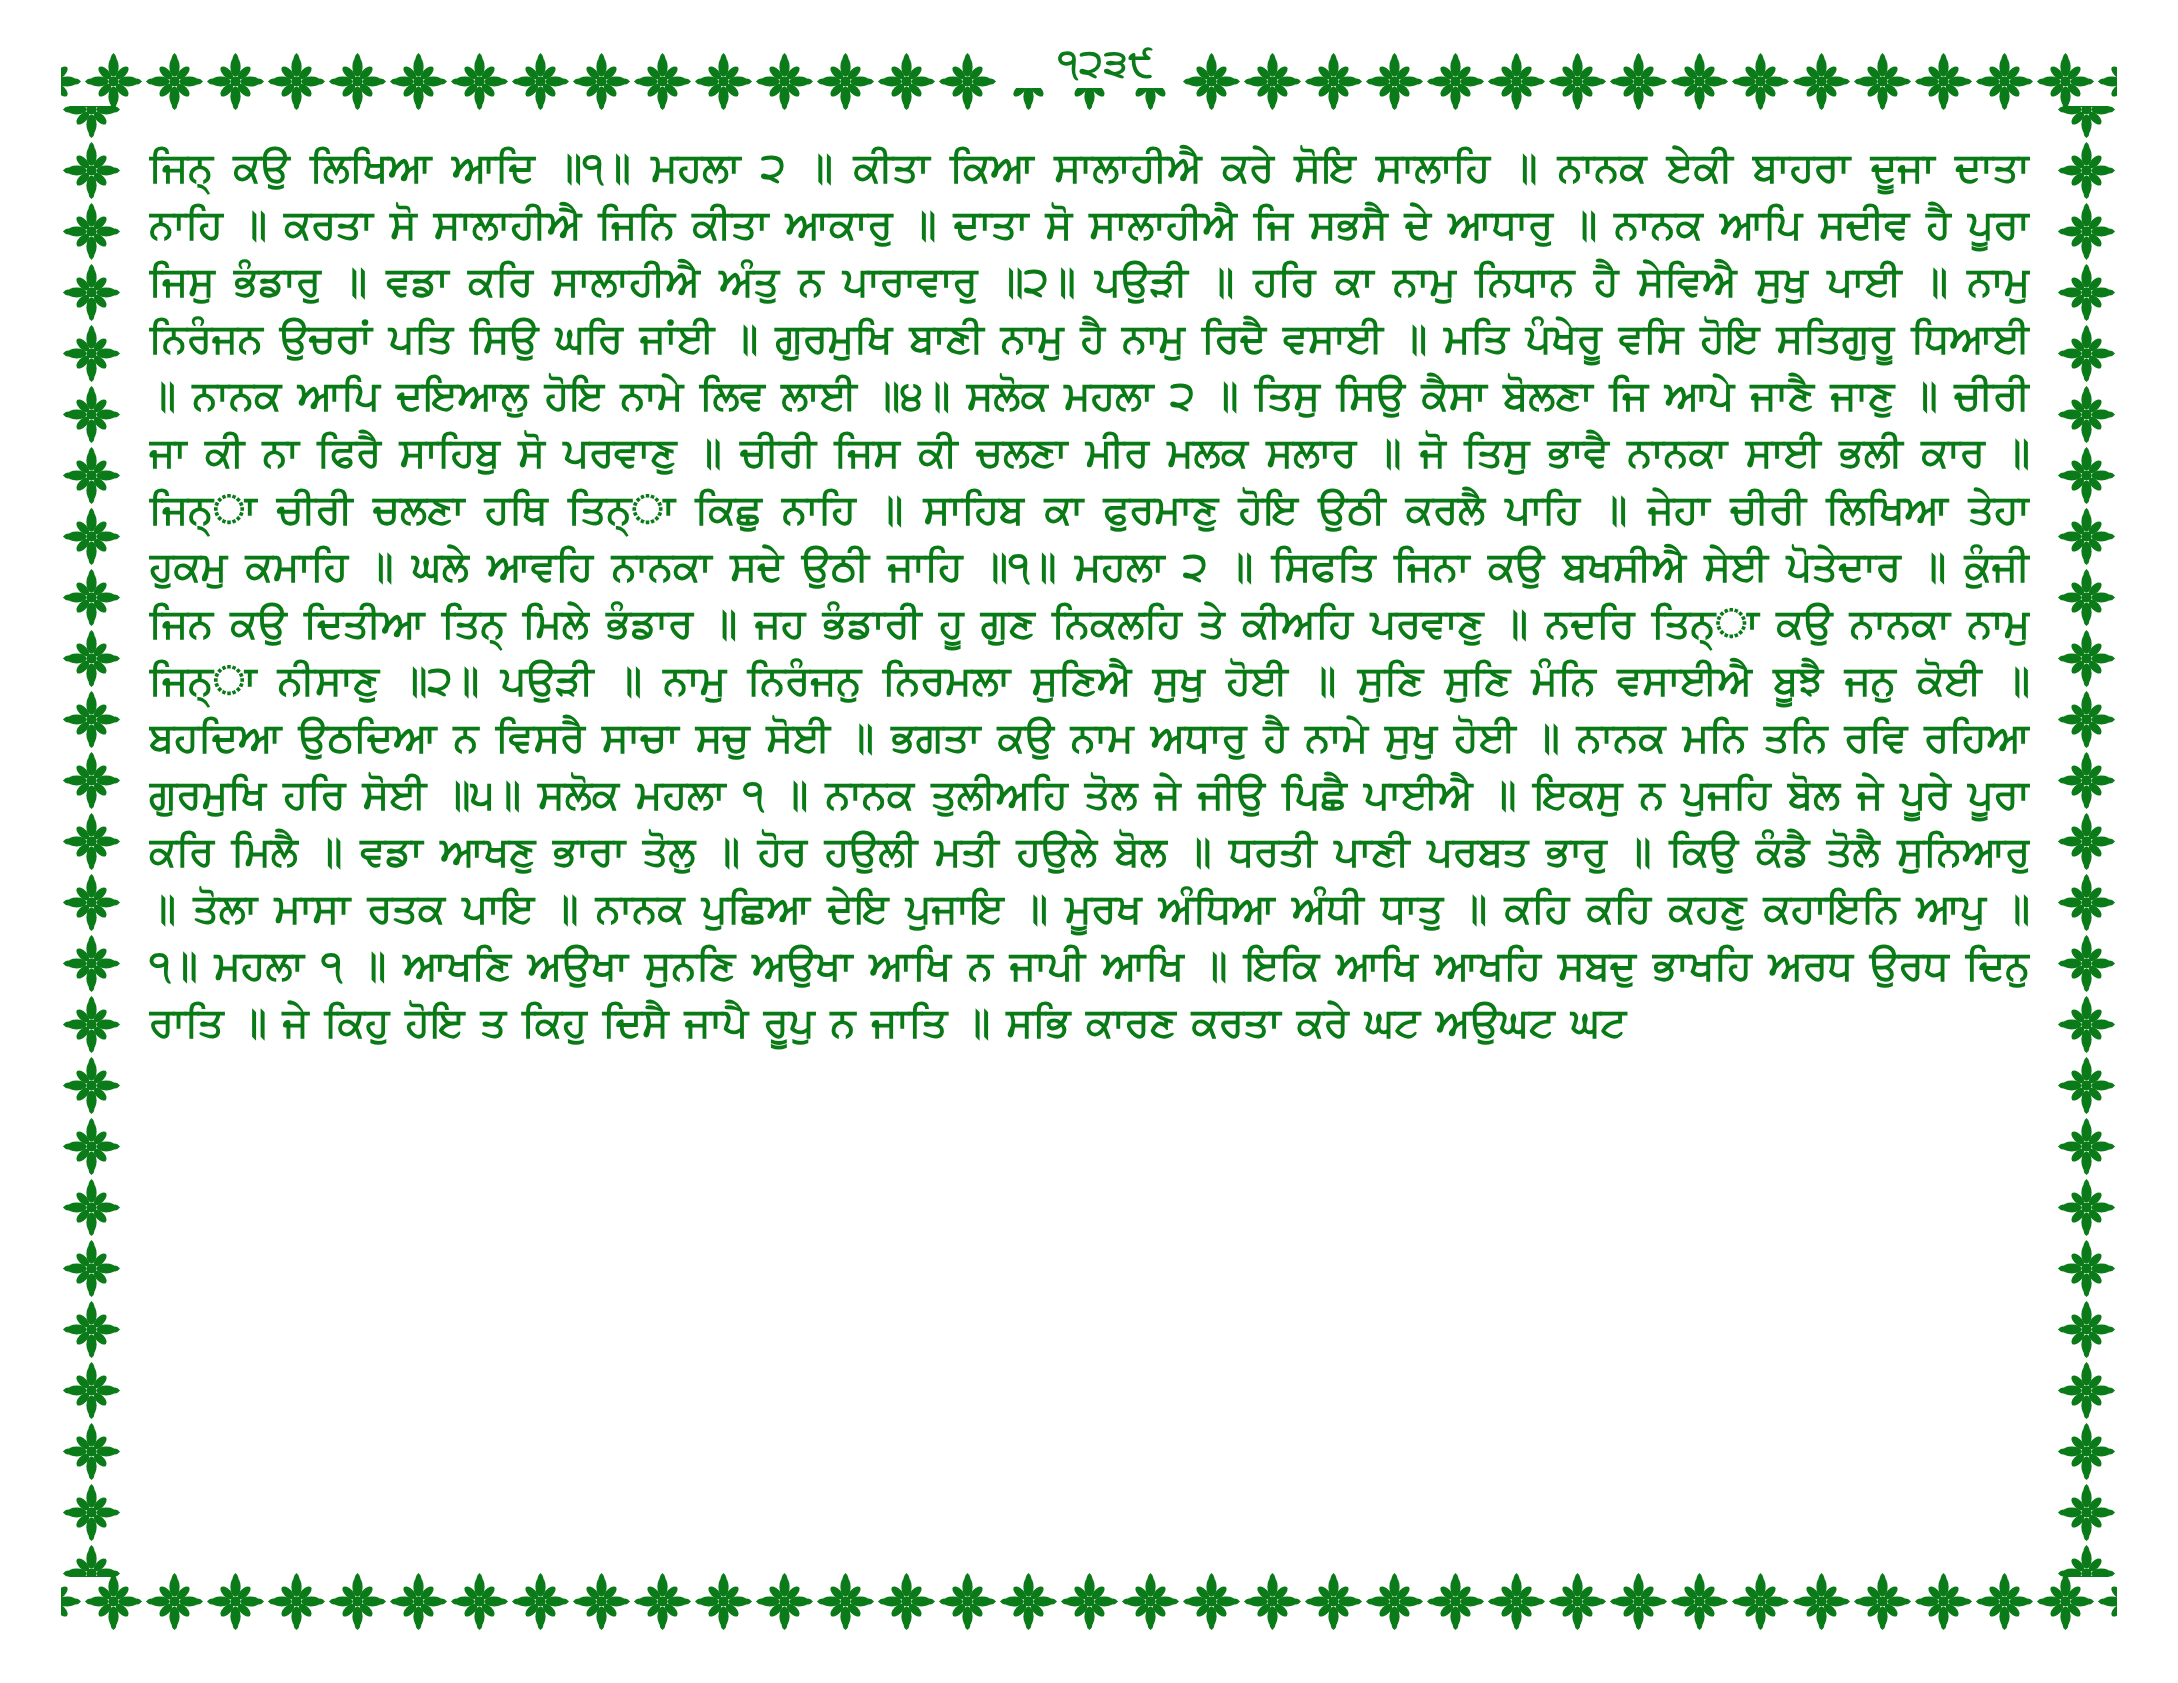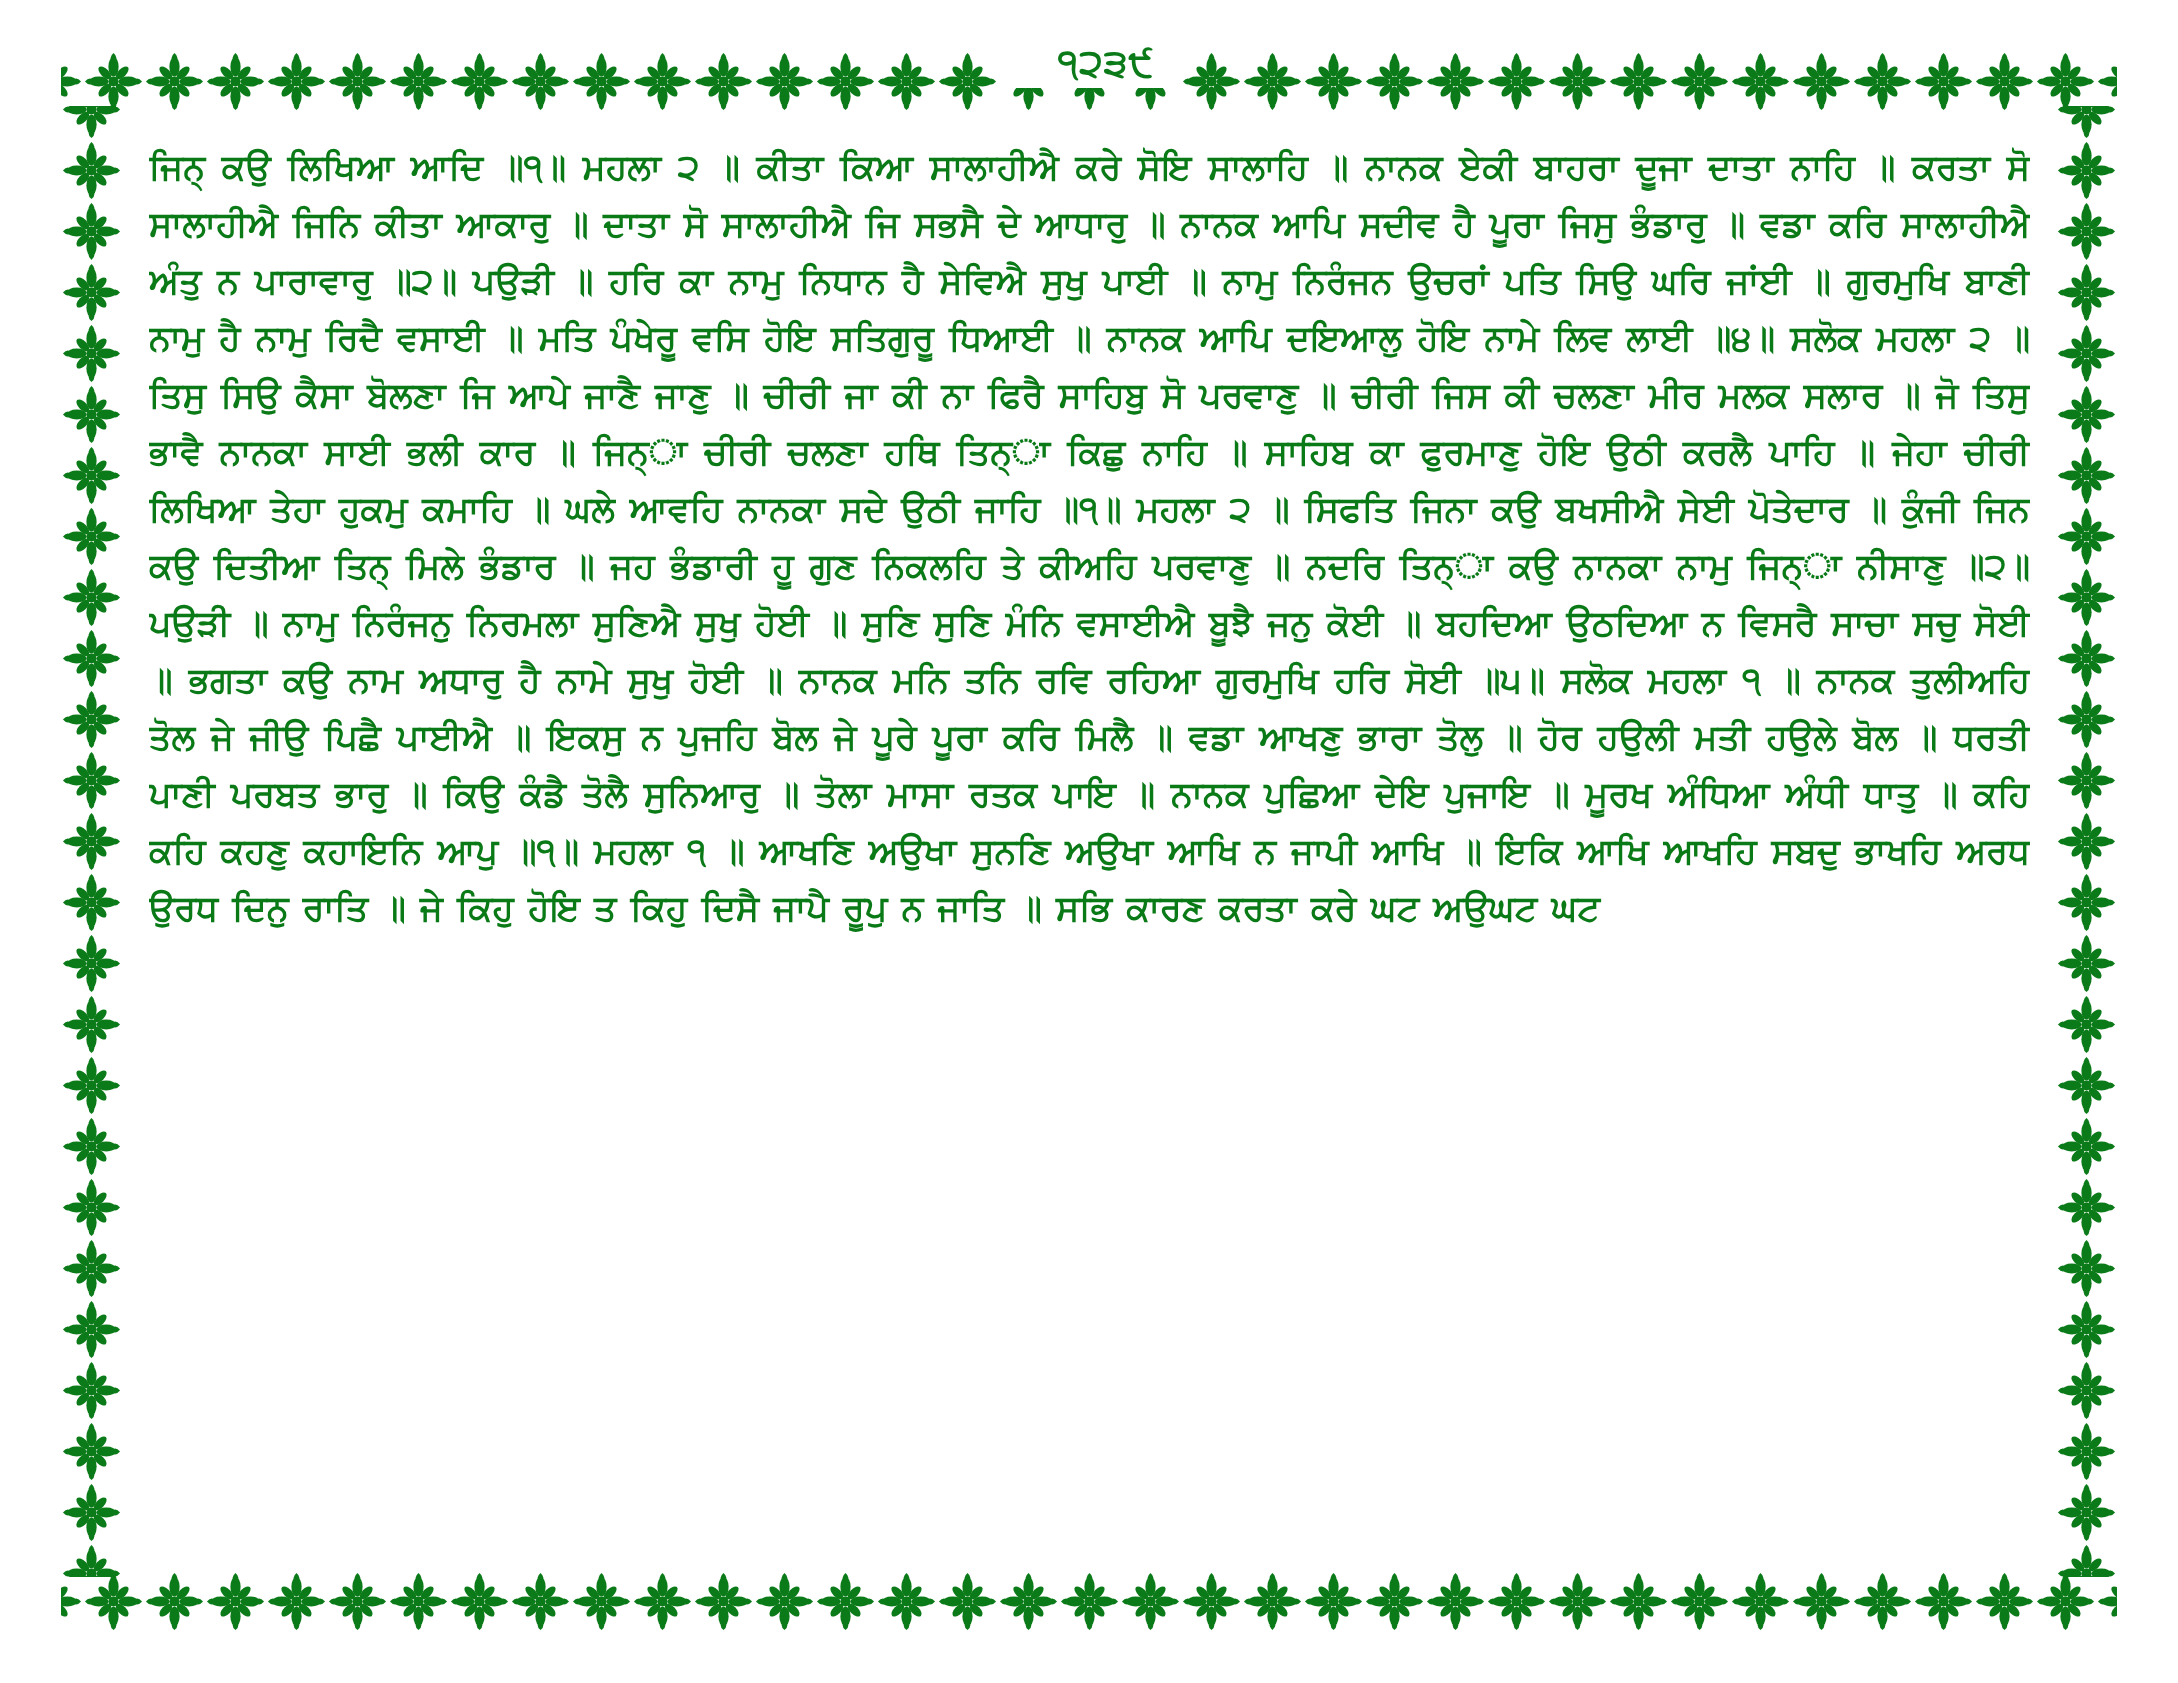"ਜਿਨ੍ ਕਉ ਲਿਖਿਆ ਆਦਿ ॥੧॥" .scripture { font-size: 35px -> 40px }
